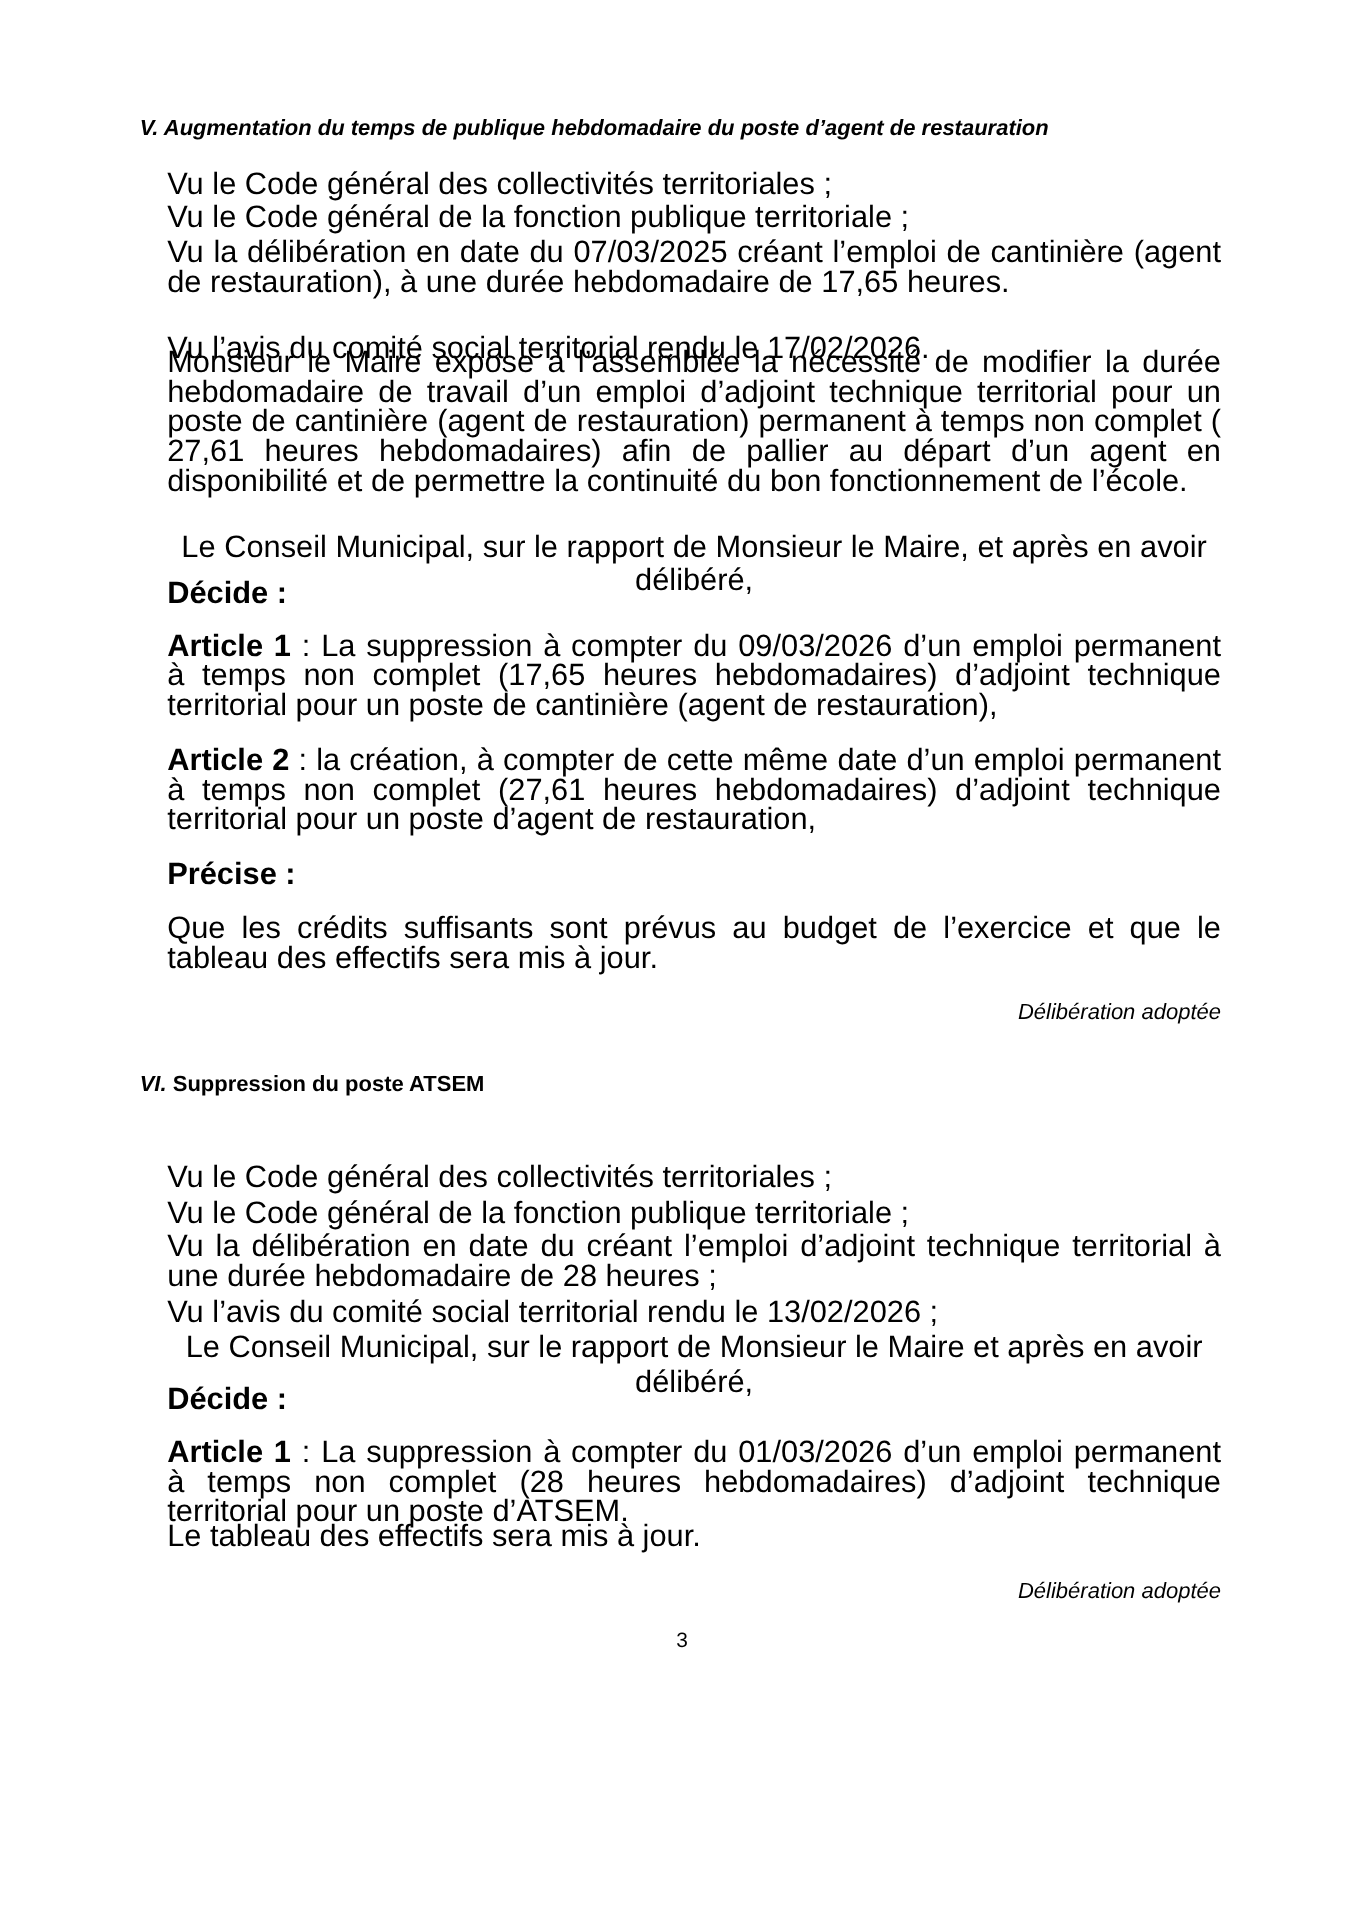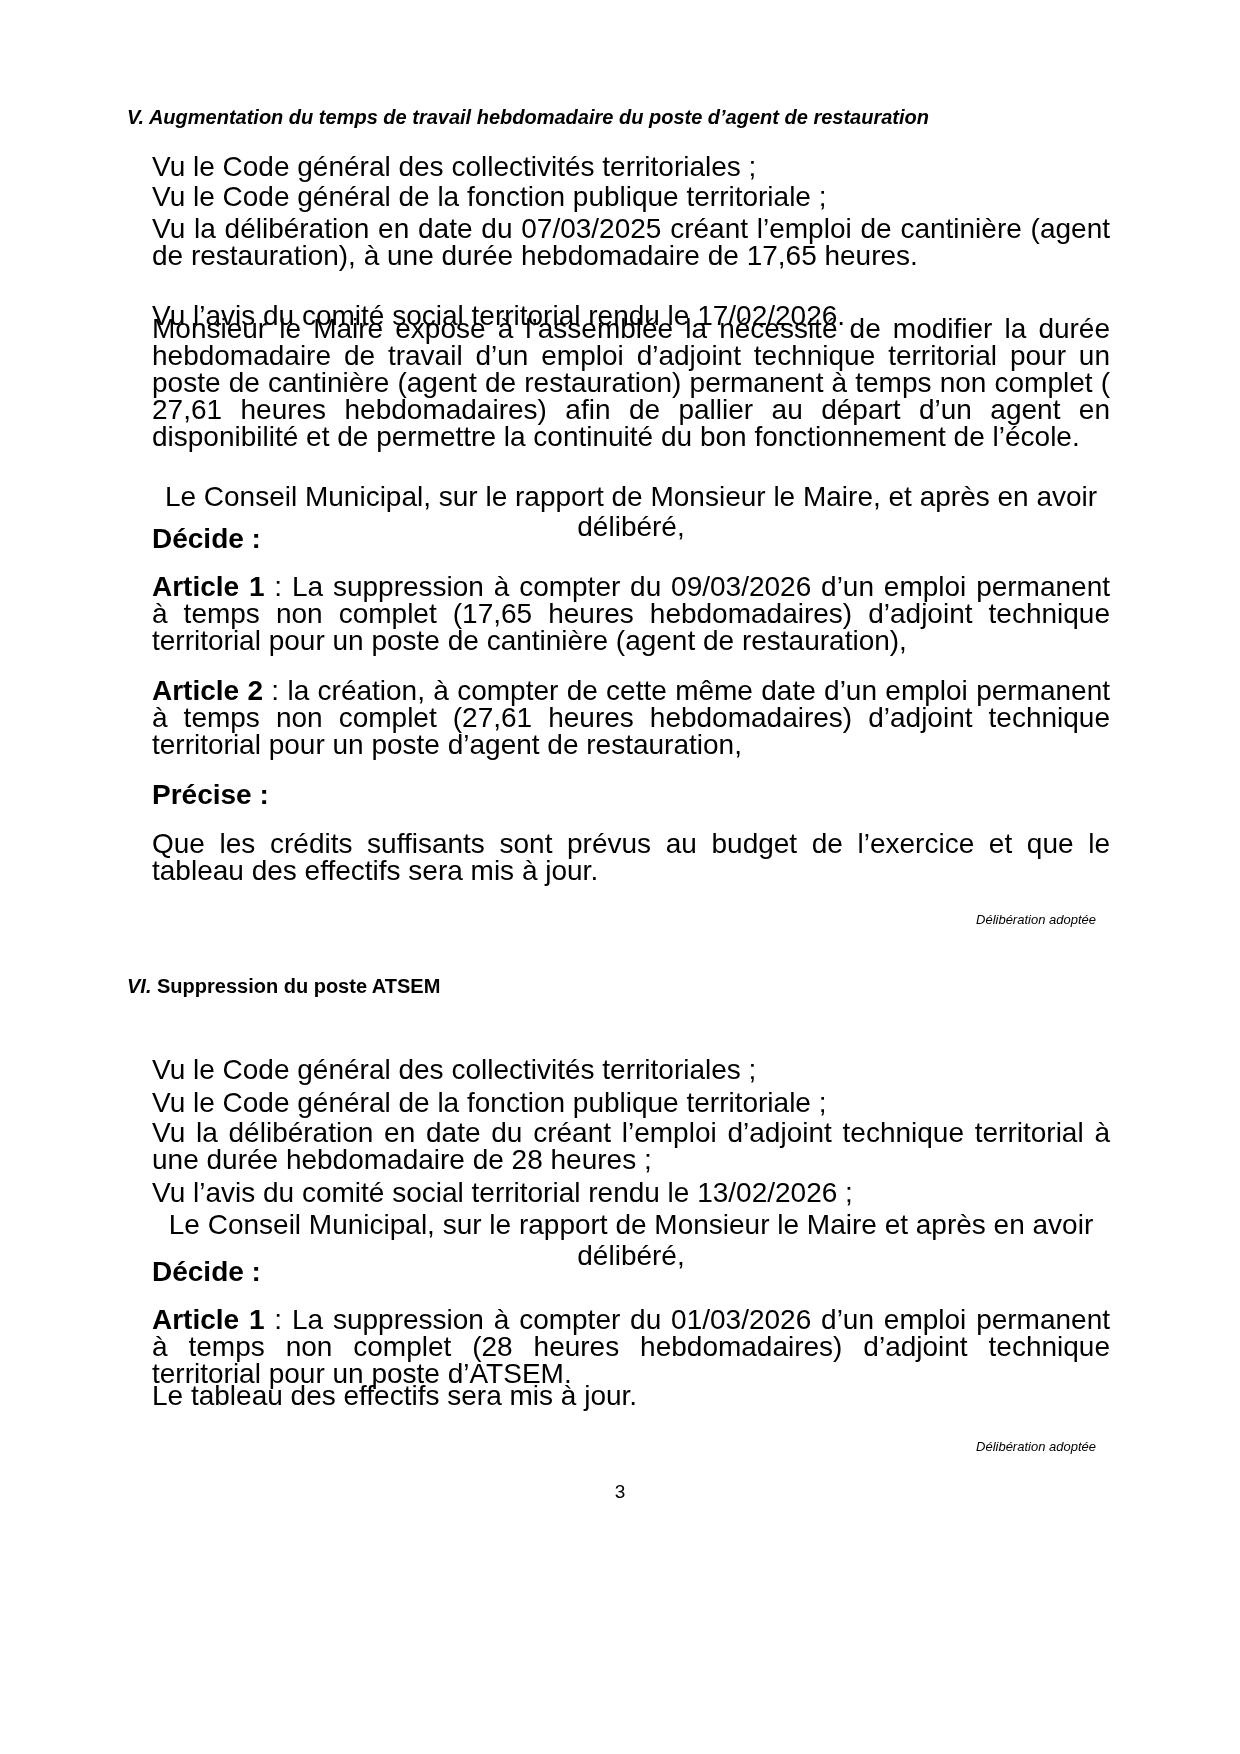"V. Augmentation du temps de" div.heading { text: travail -> publique }
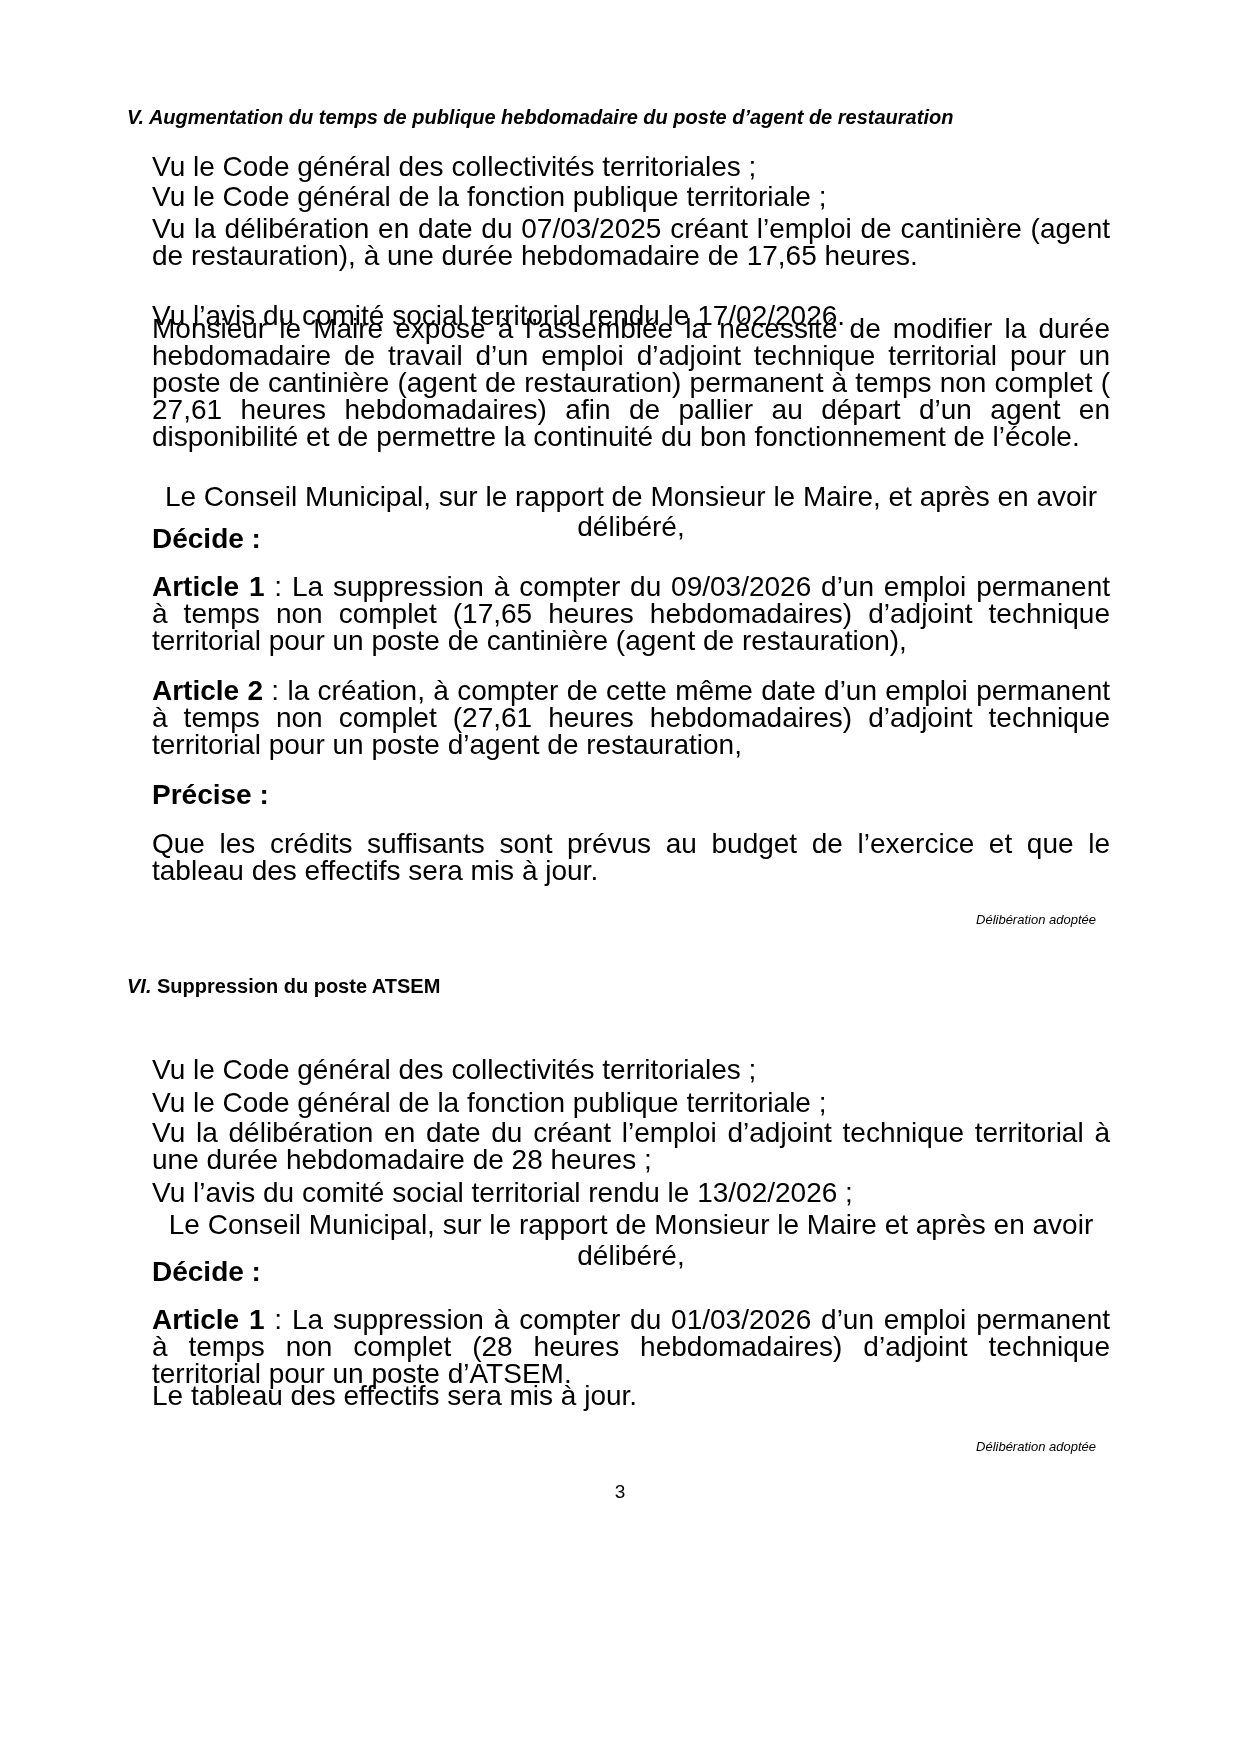"Délibération adoptée" .right-italic { font-size: 13px -> 20px; right: 144px -> 130px }
